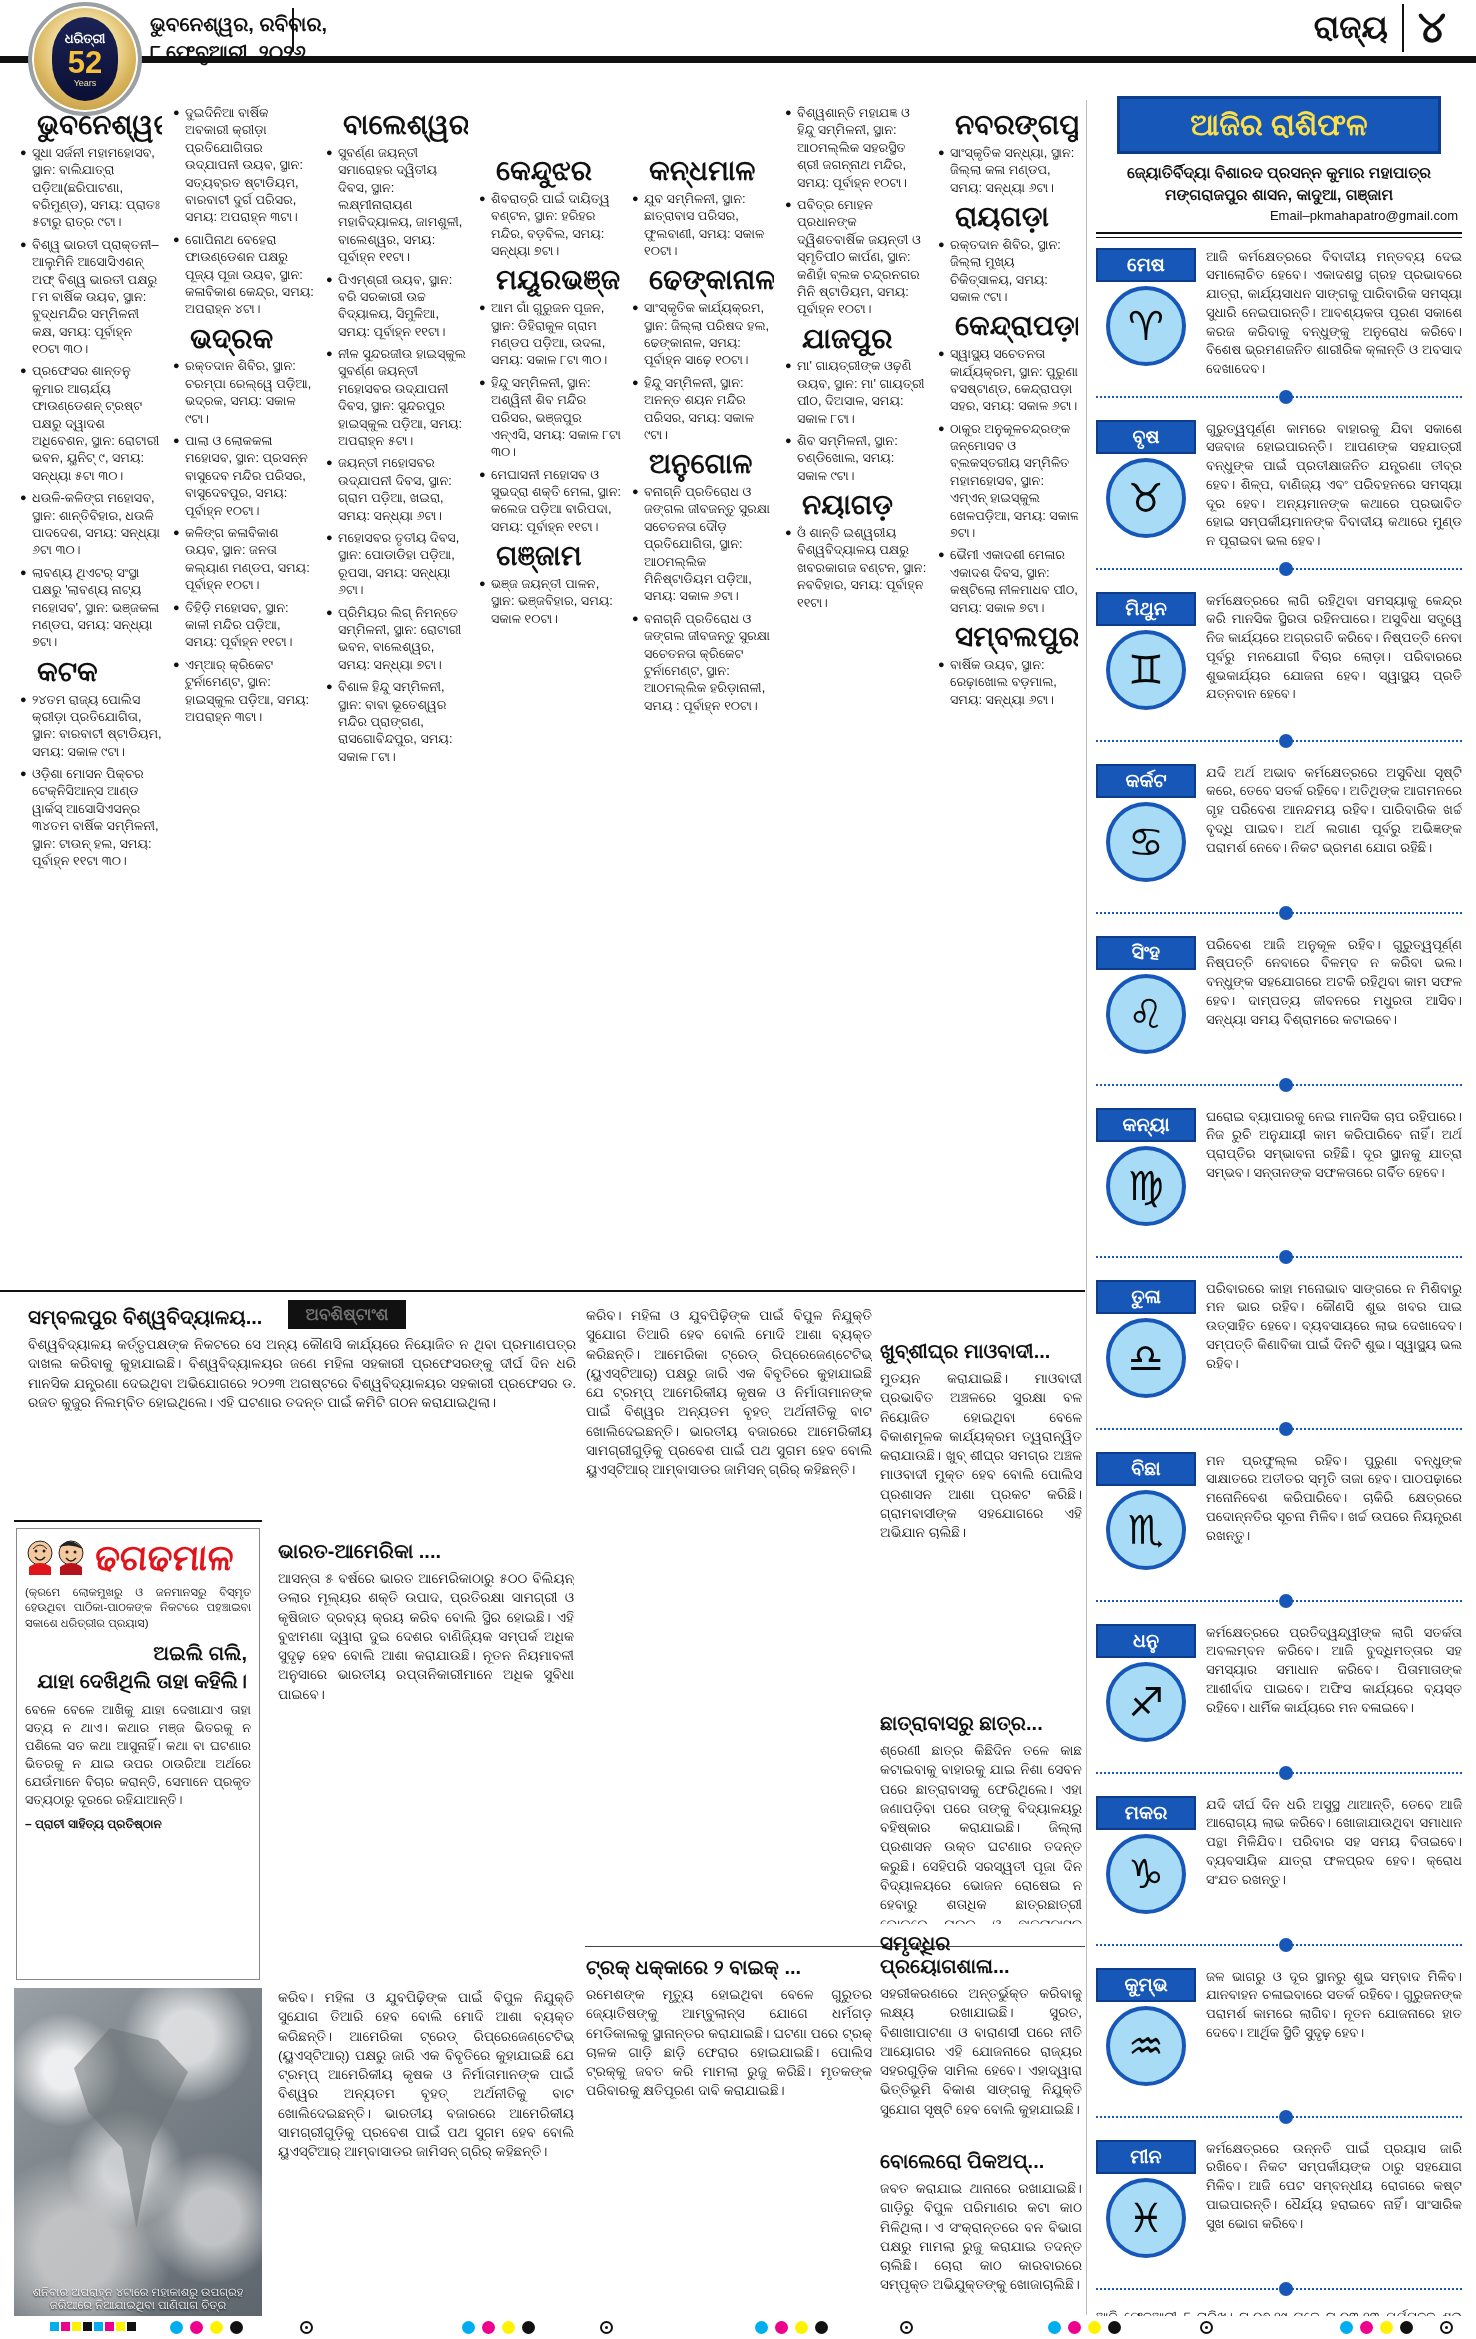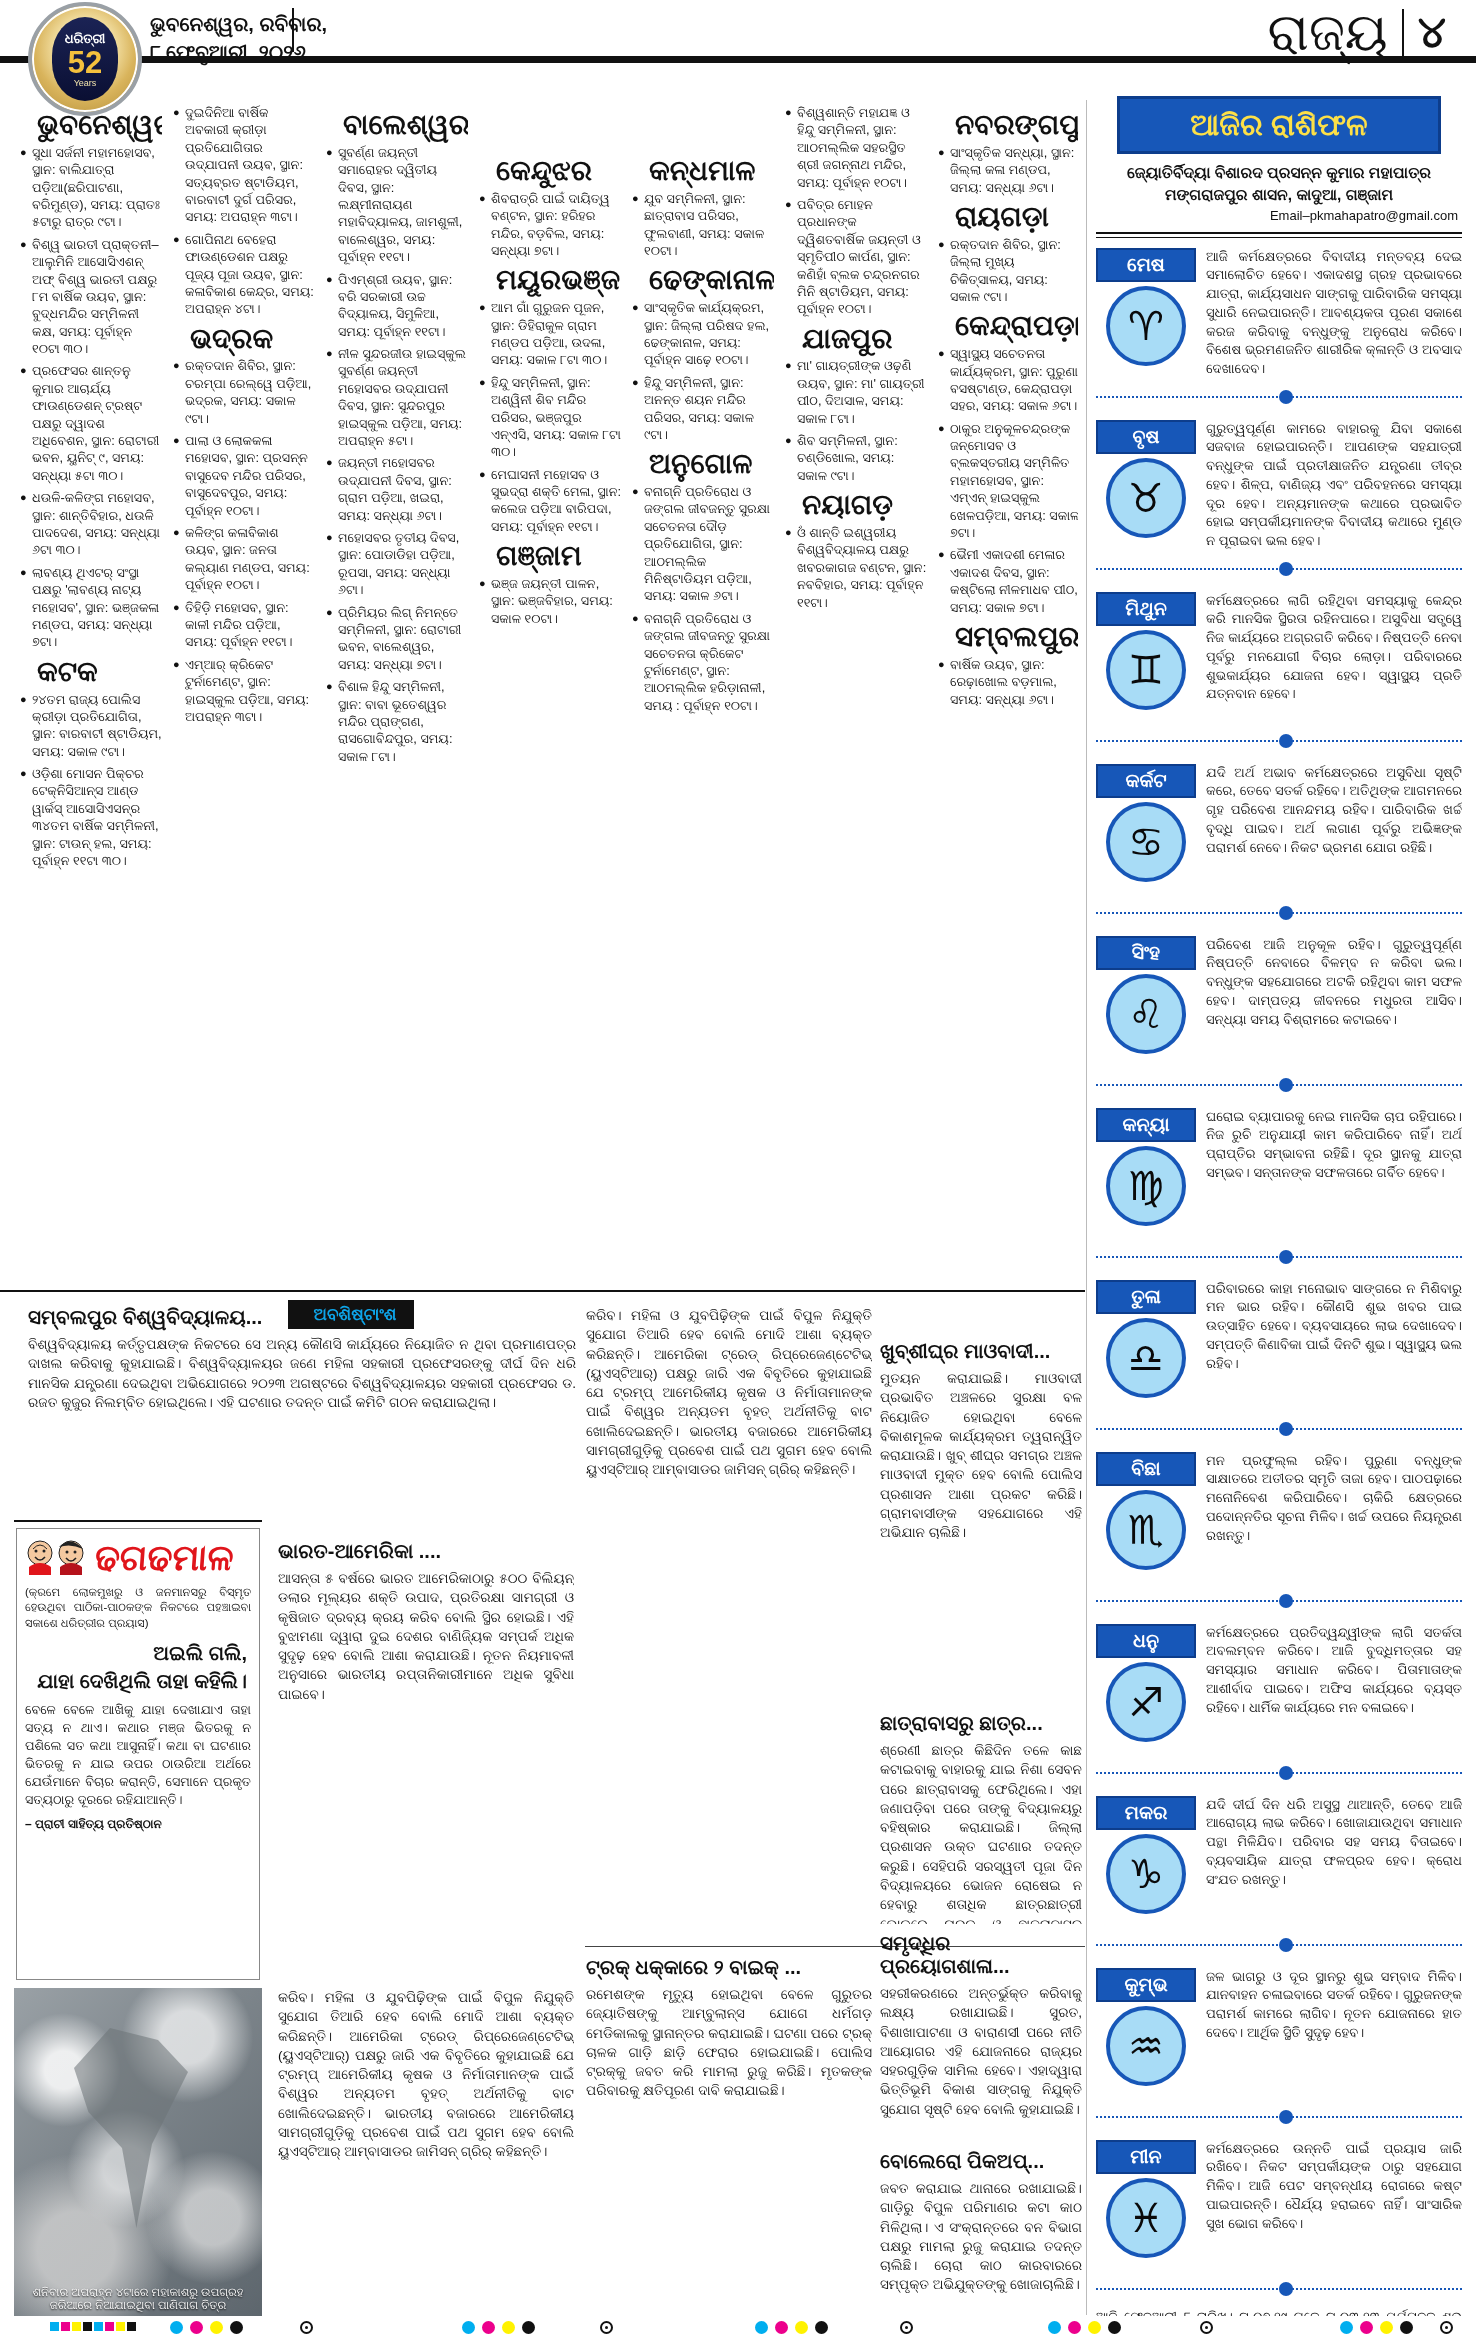"ରାଜ୍ୟ" #section-title { font-size: 52px -> 32px; font-weight: normal -> bold }
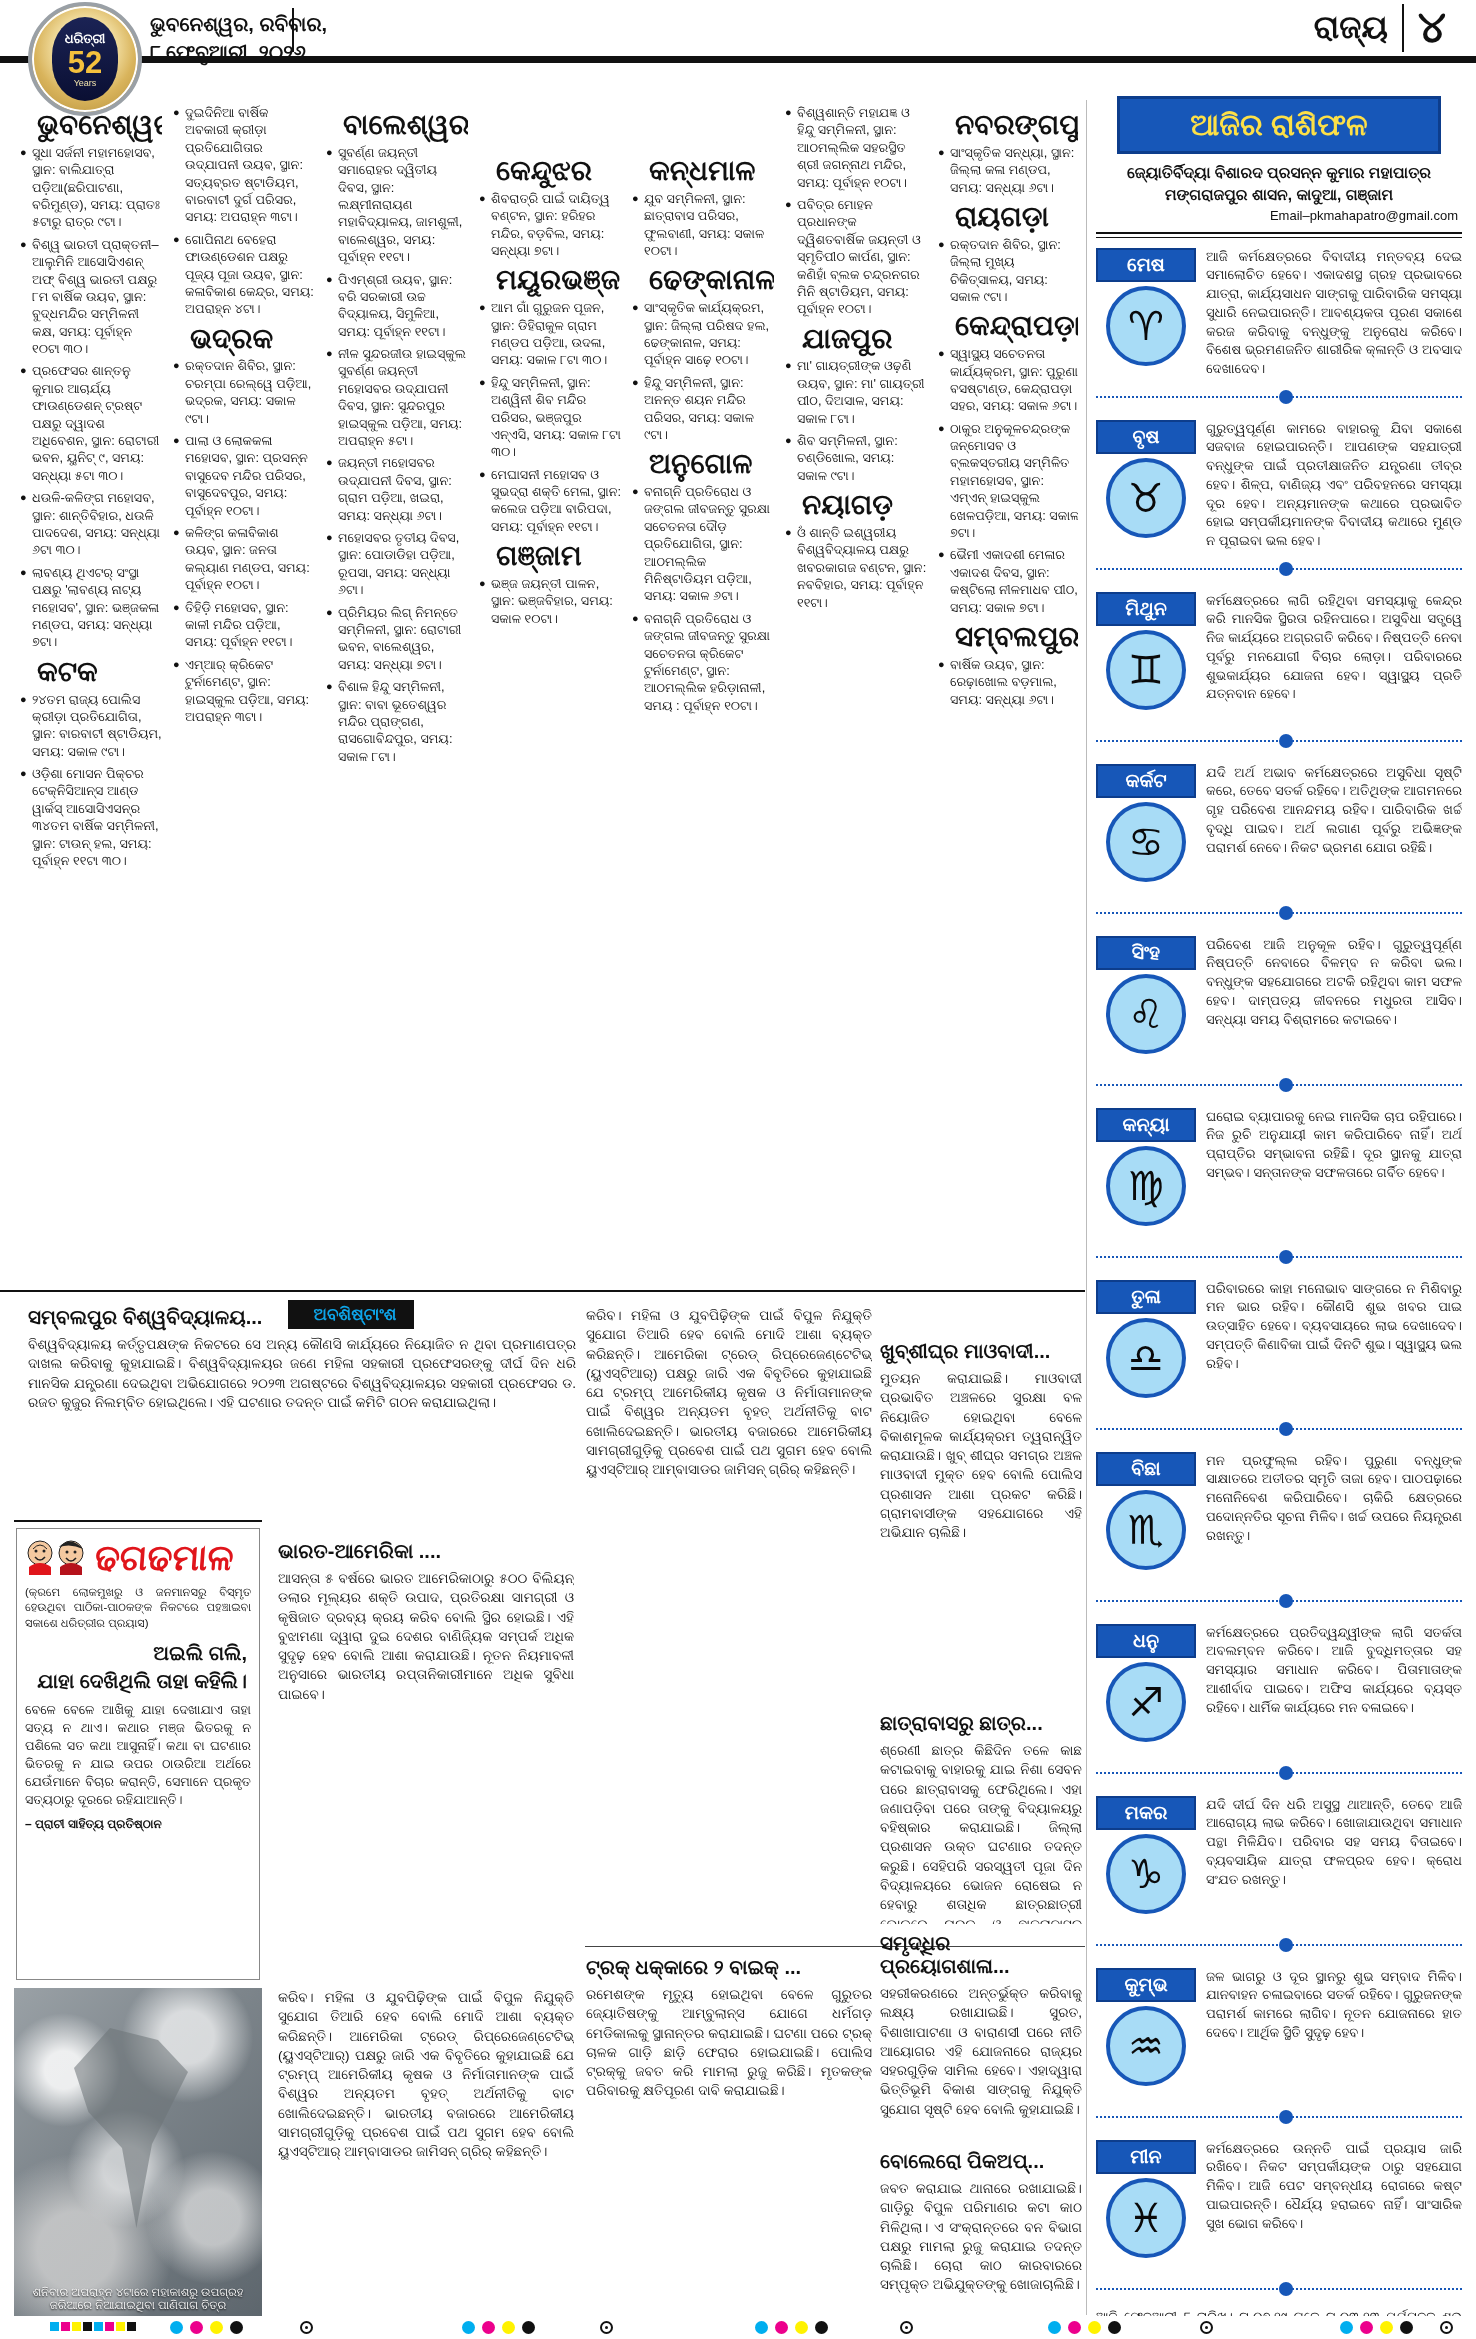"ଅବଶିଷ୍ଟାଂଶ" #rem-tag { color: #0ea5e9 -> #737373; padding-left: 8px -> none }
